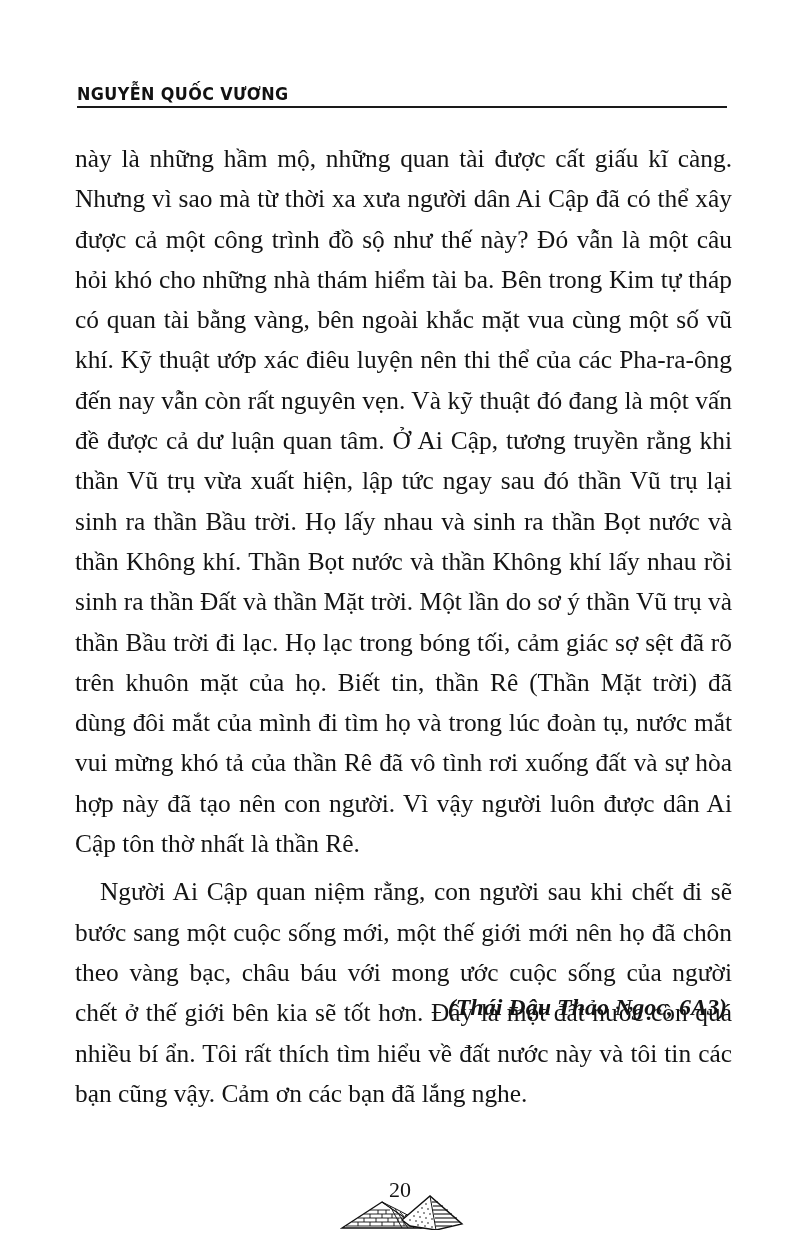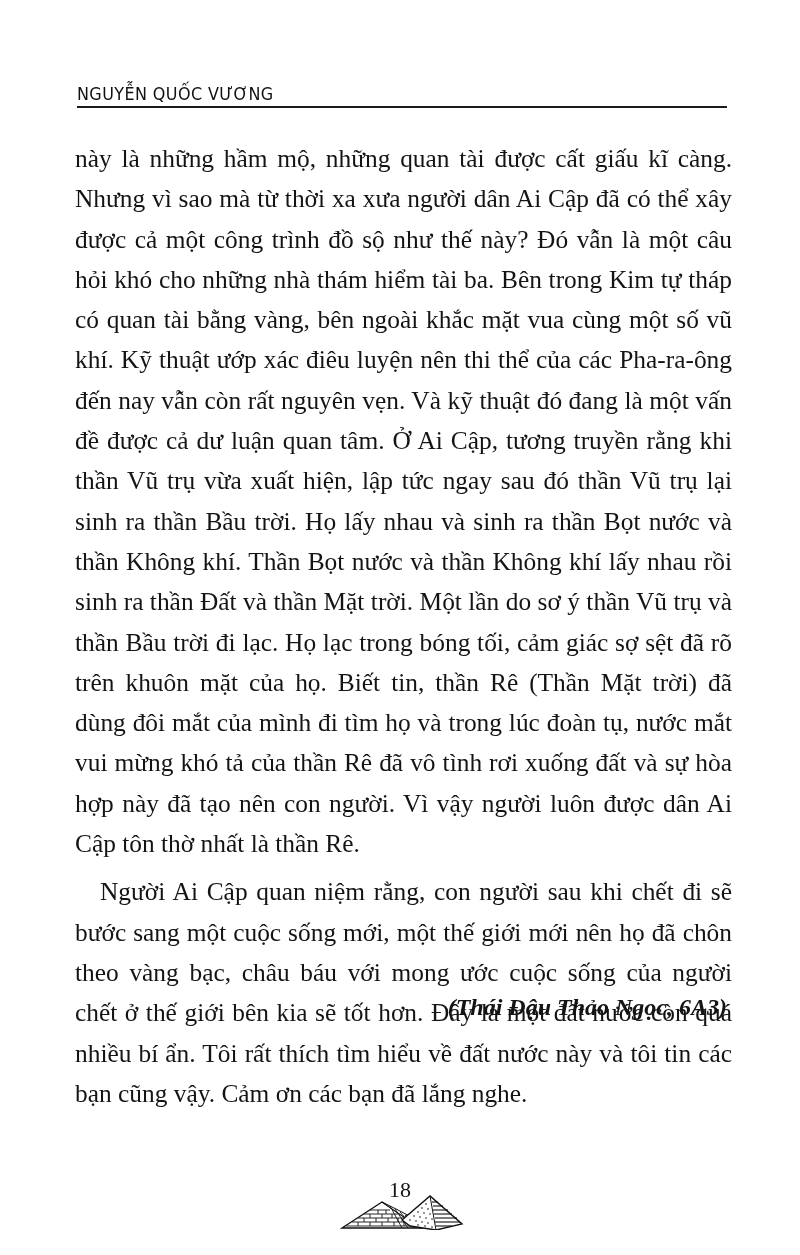"NGUYỄN QUỐC VƯƠNG" .running-head { font-weight: normal -> bold }
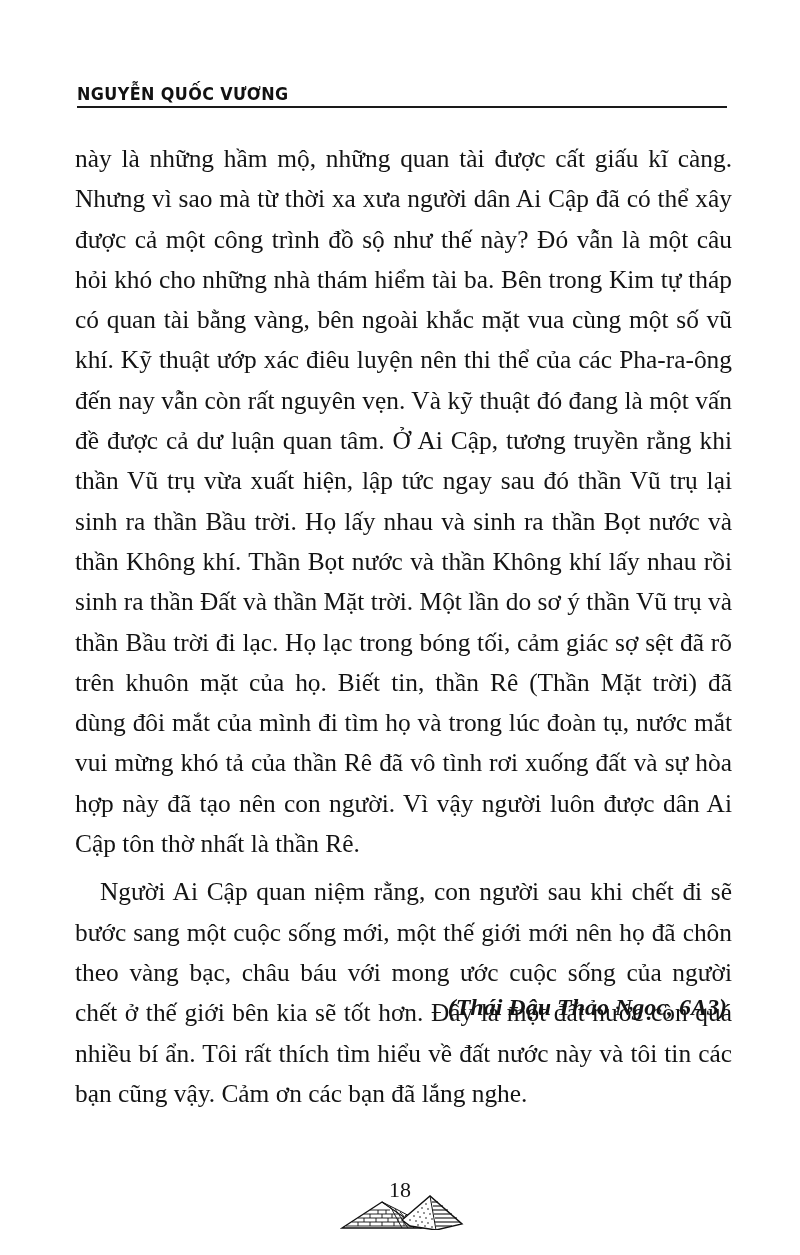"18" div.folio { text: 18 -> 20 }
